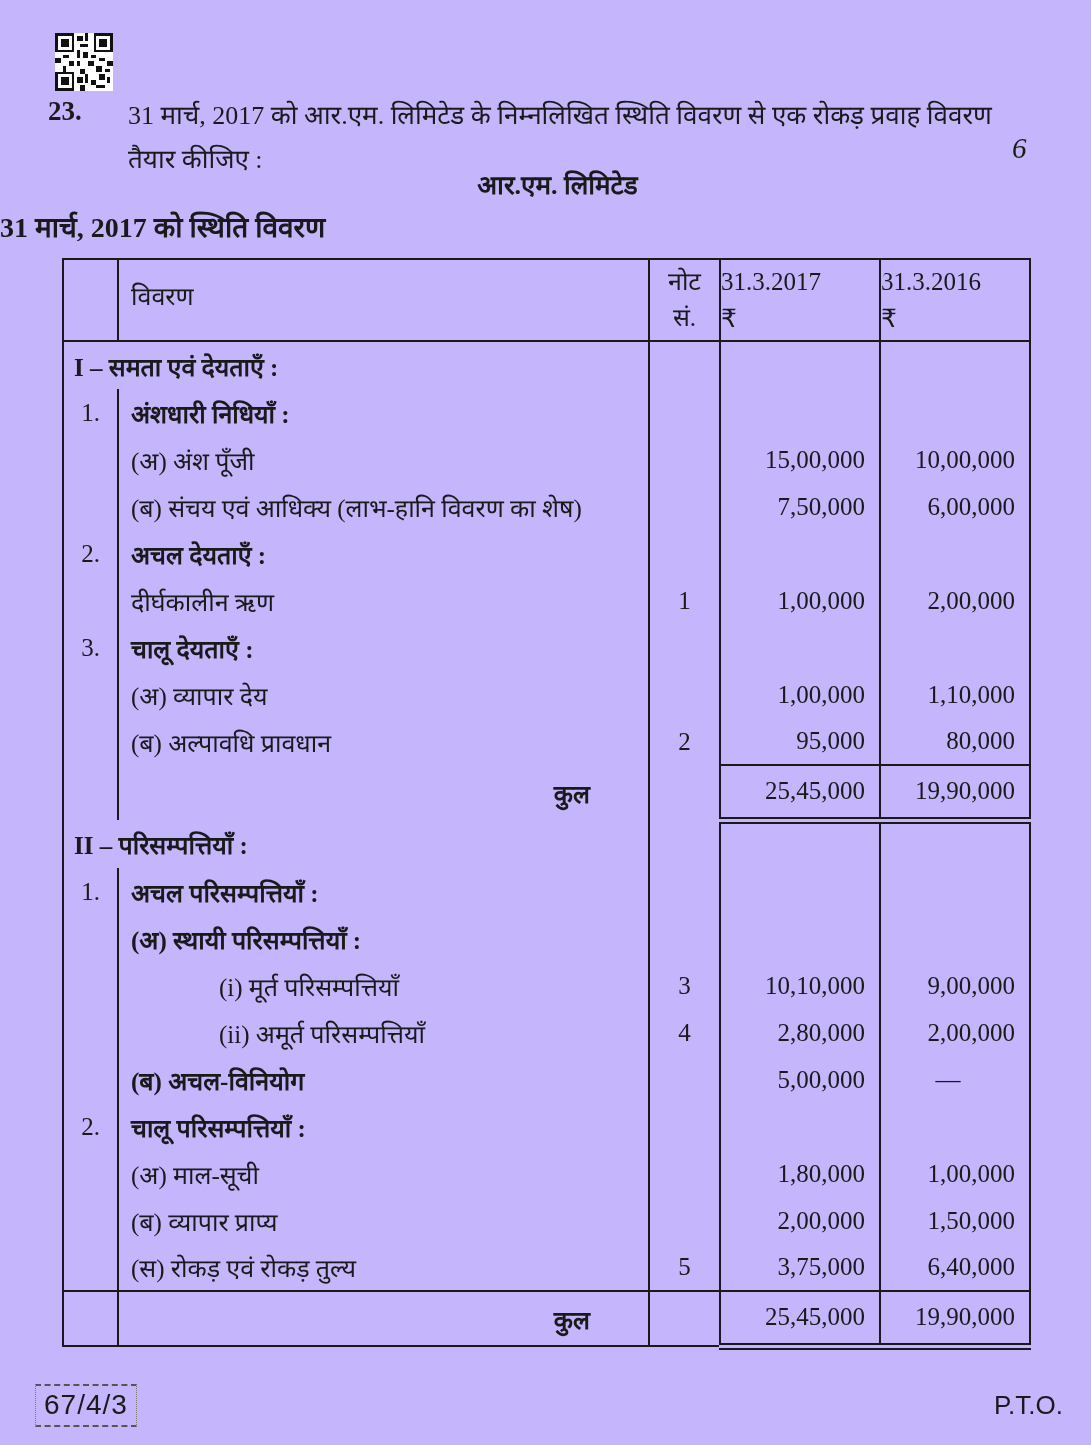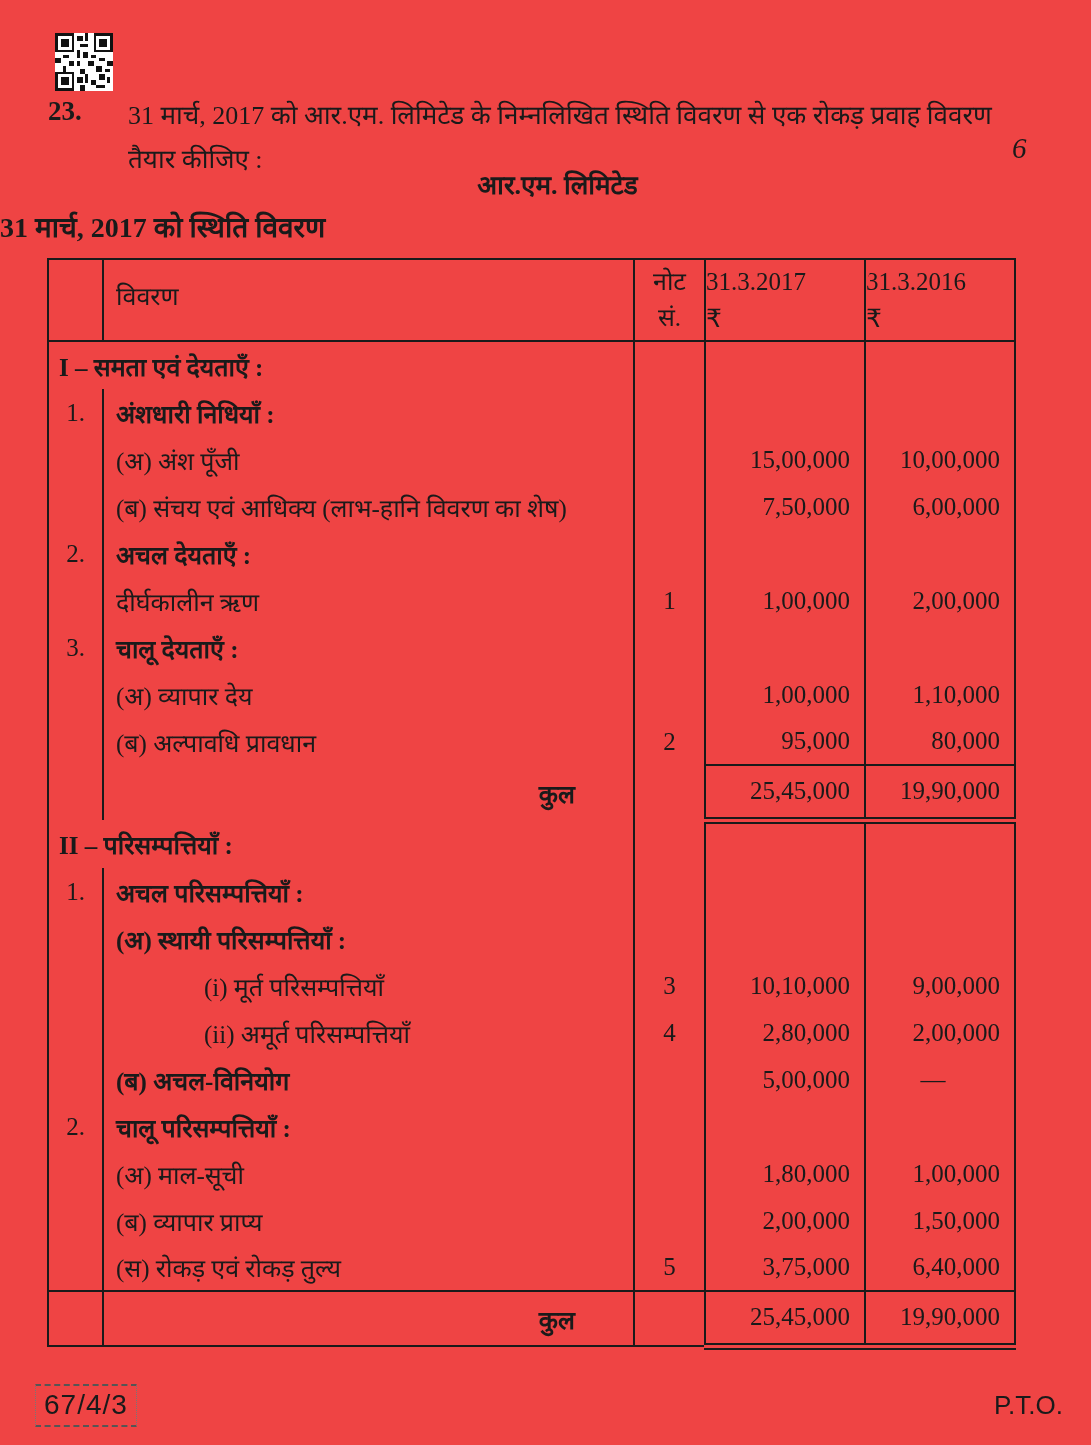"23." .page { background: #ef4444 -> #c4b5fd }
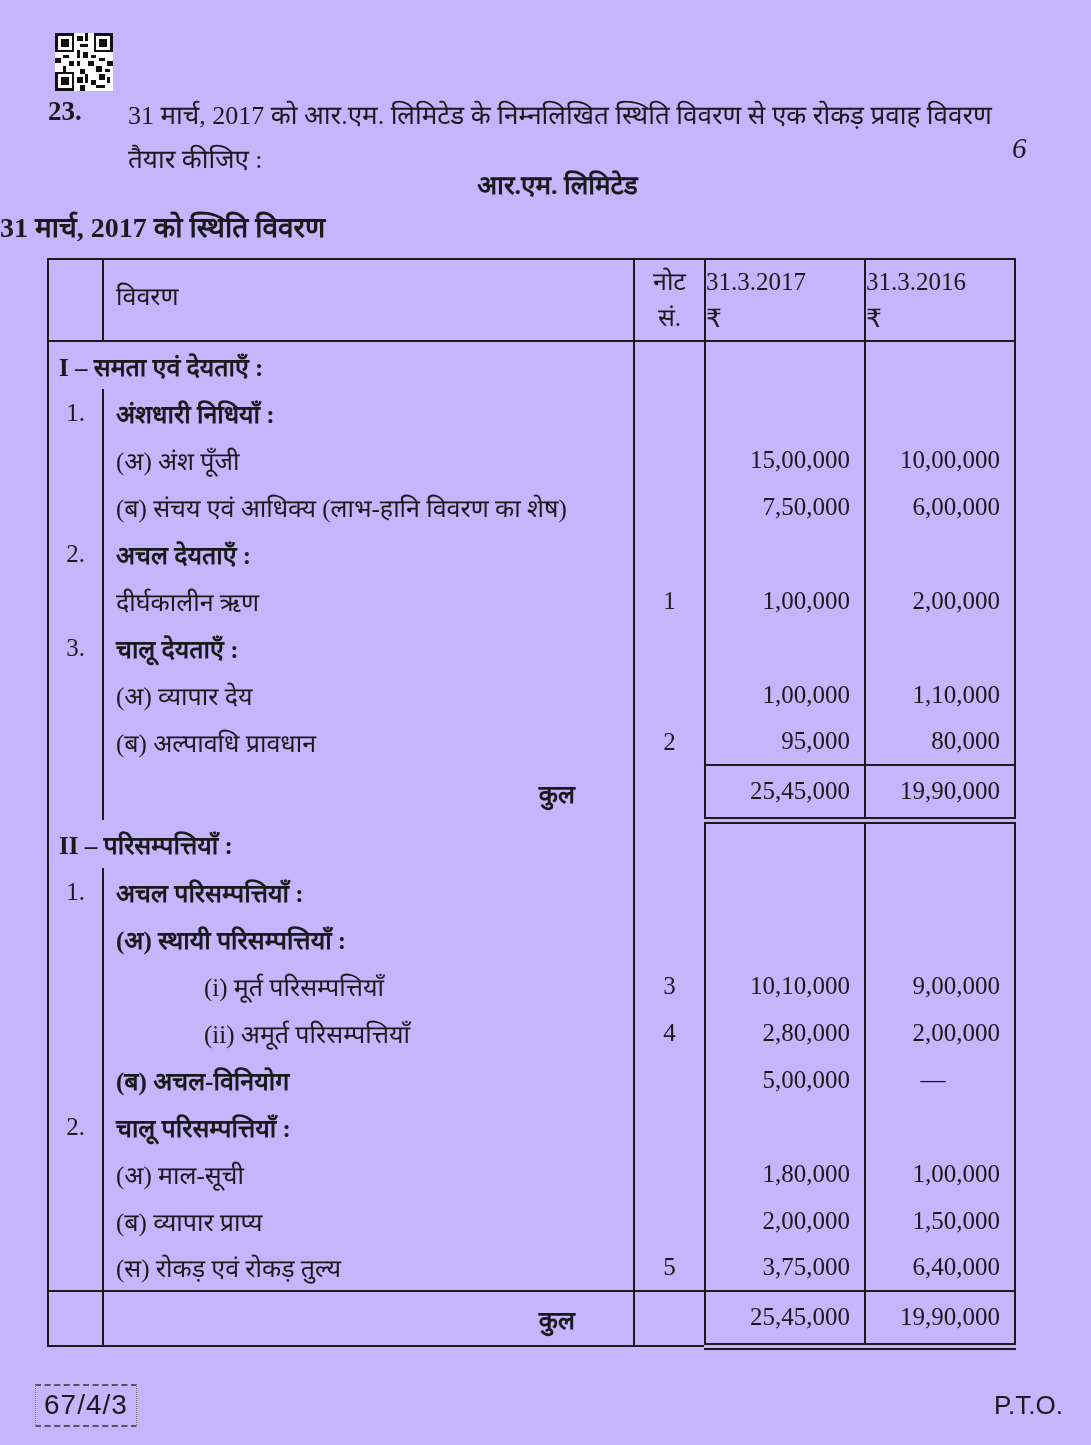"विवरण" .bs-table { left: 47px -> 62px }
